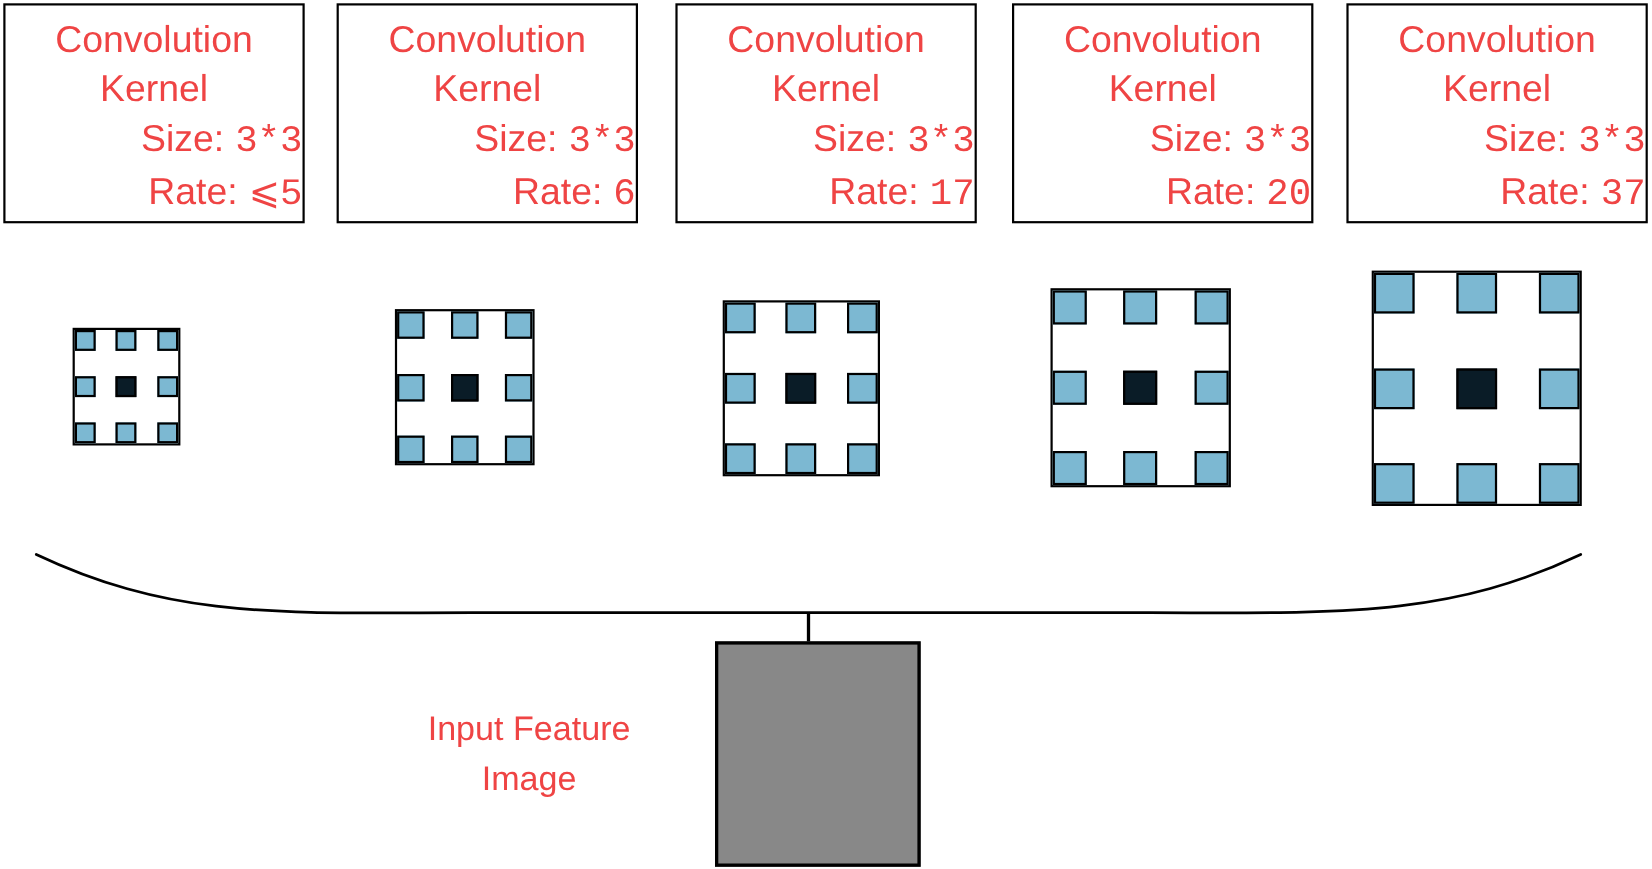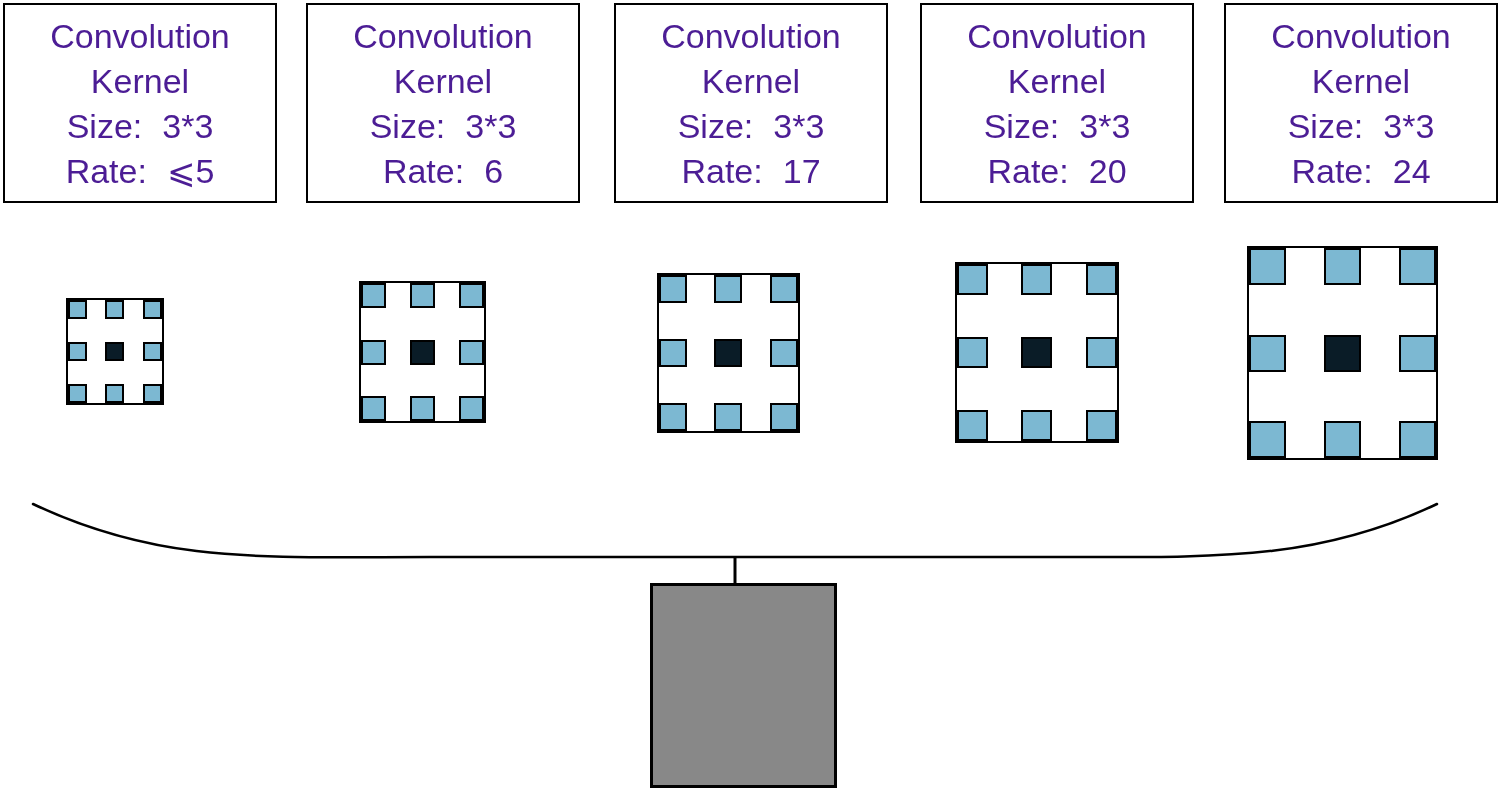"Convolution" .canvas { color: #4c1d95 -> #ef4444 }
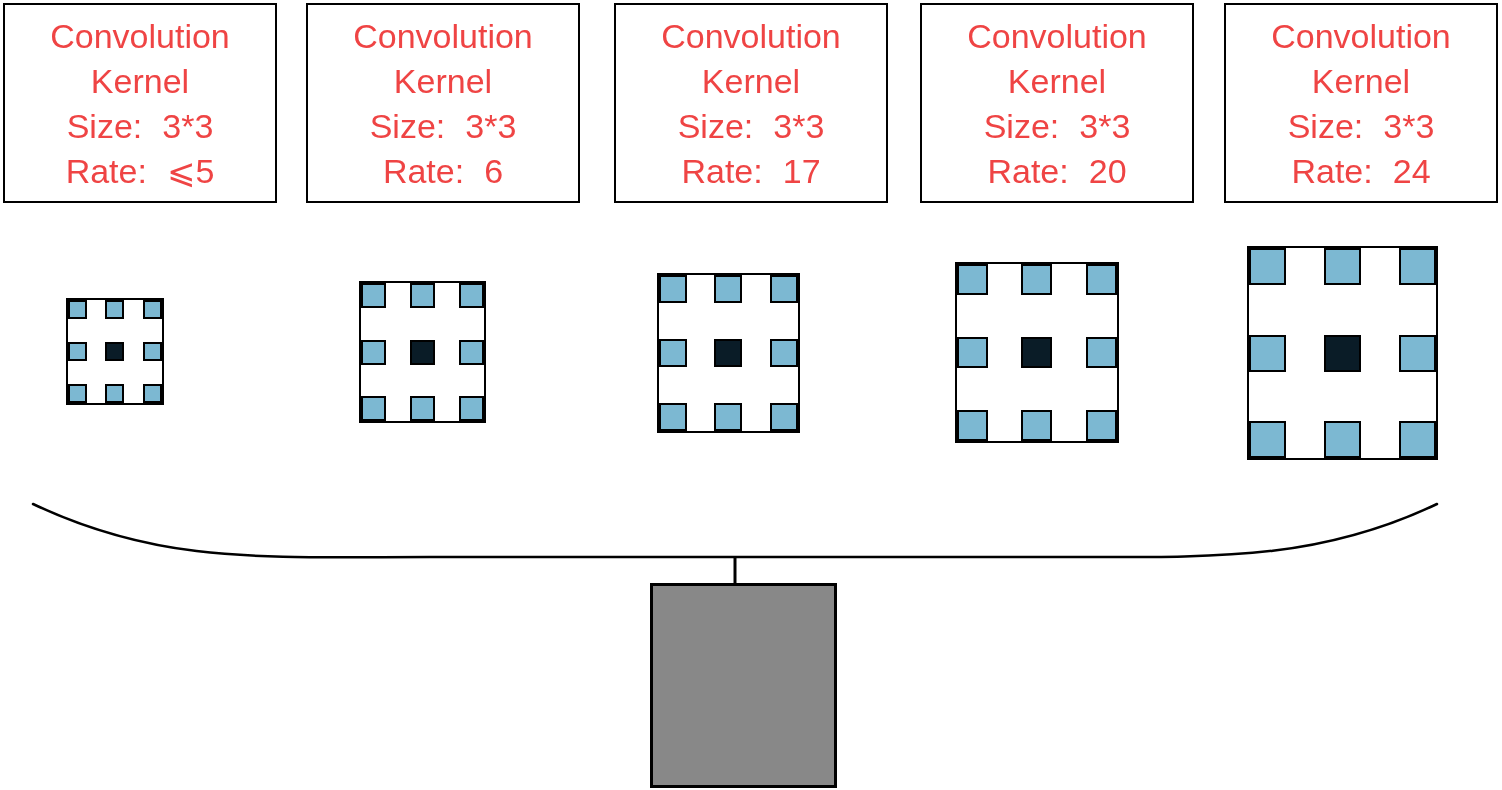"Size:" .panel .pair { justify-content: center -> flex-end }
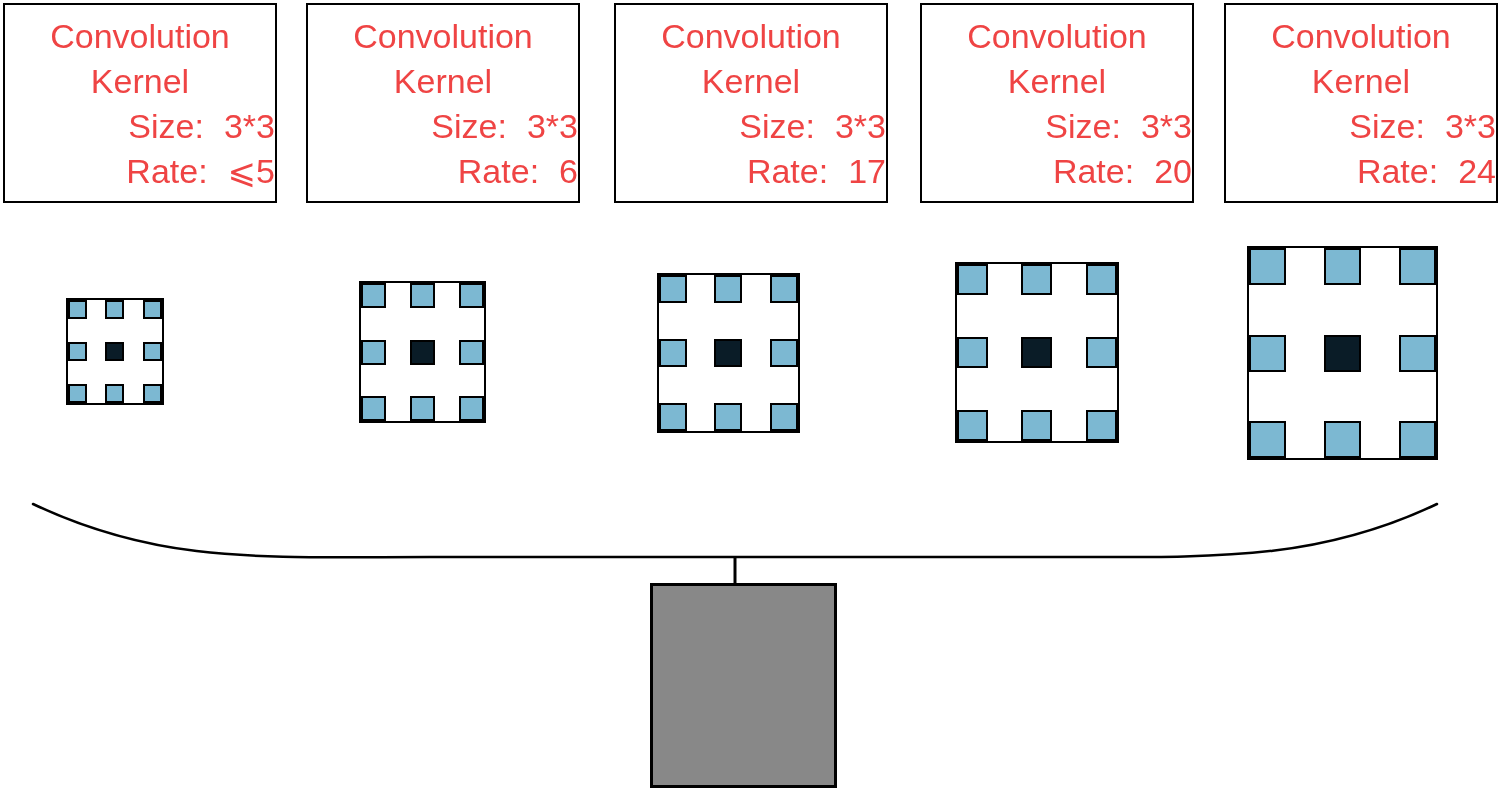"3*3" .panel .pair .val { font-family: none -> Liberation Mono, monospace; margin-left: 20px -> 10px }
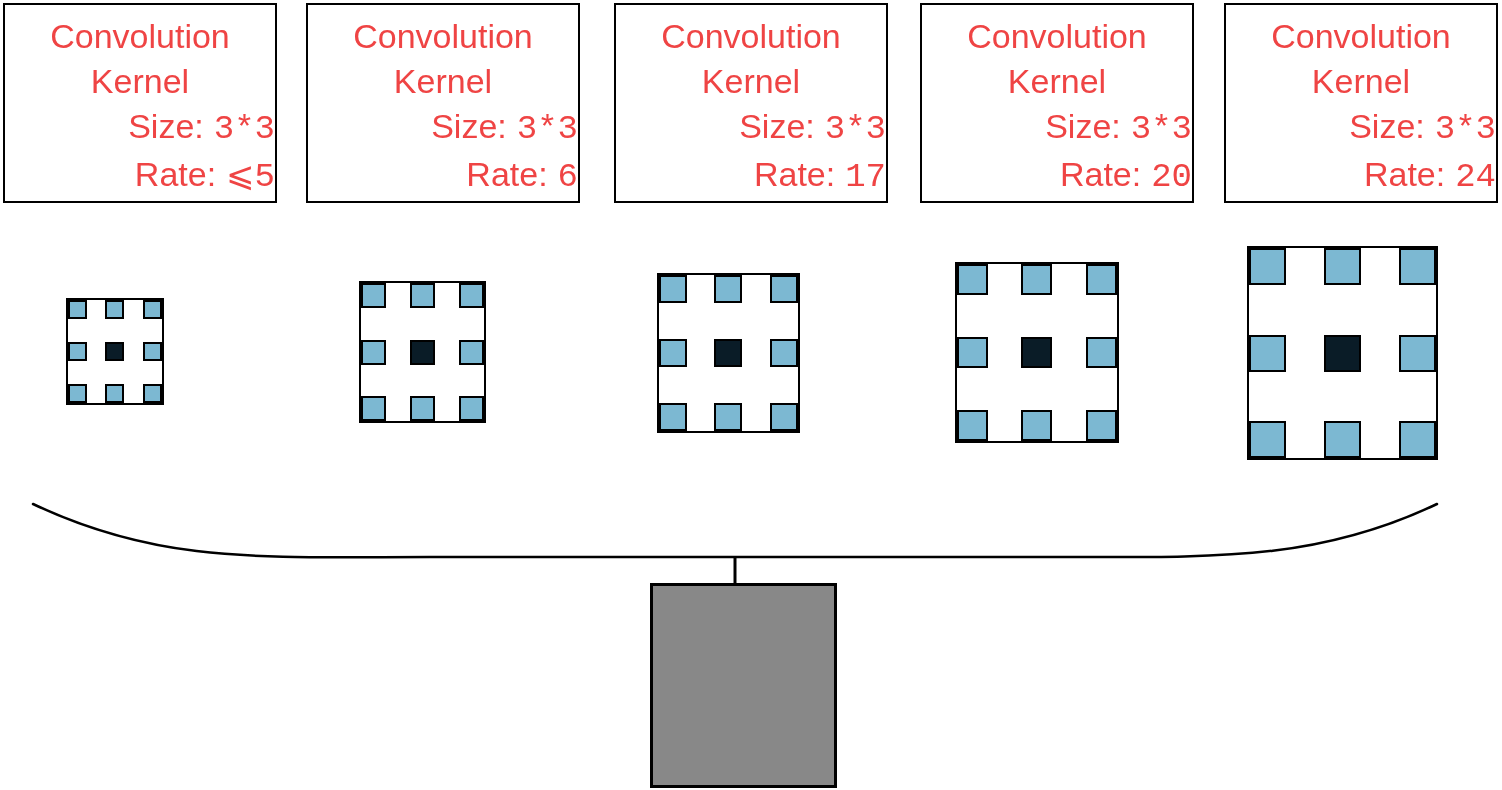"24" span.val { text: 24 -> 37 }
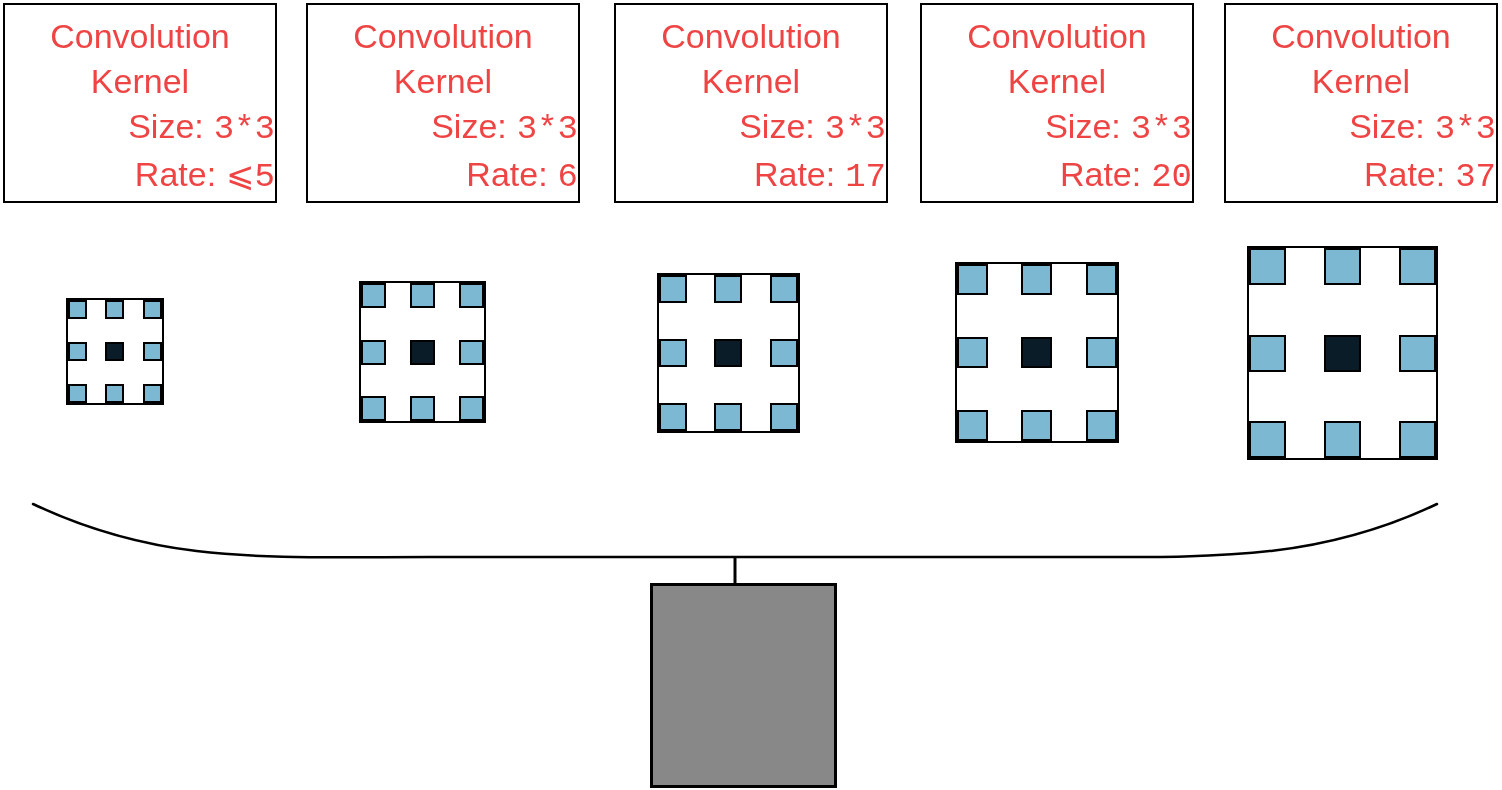"Input Feature" div.input-label { html: none -> <div> <div>Input Feature</div> <div>Image</div> </div> }
